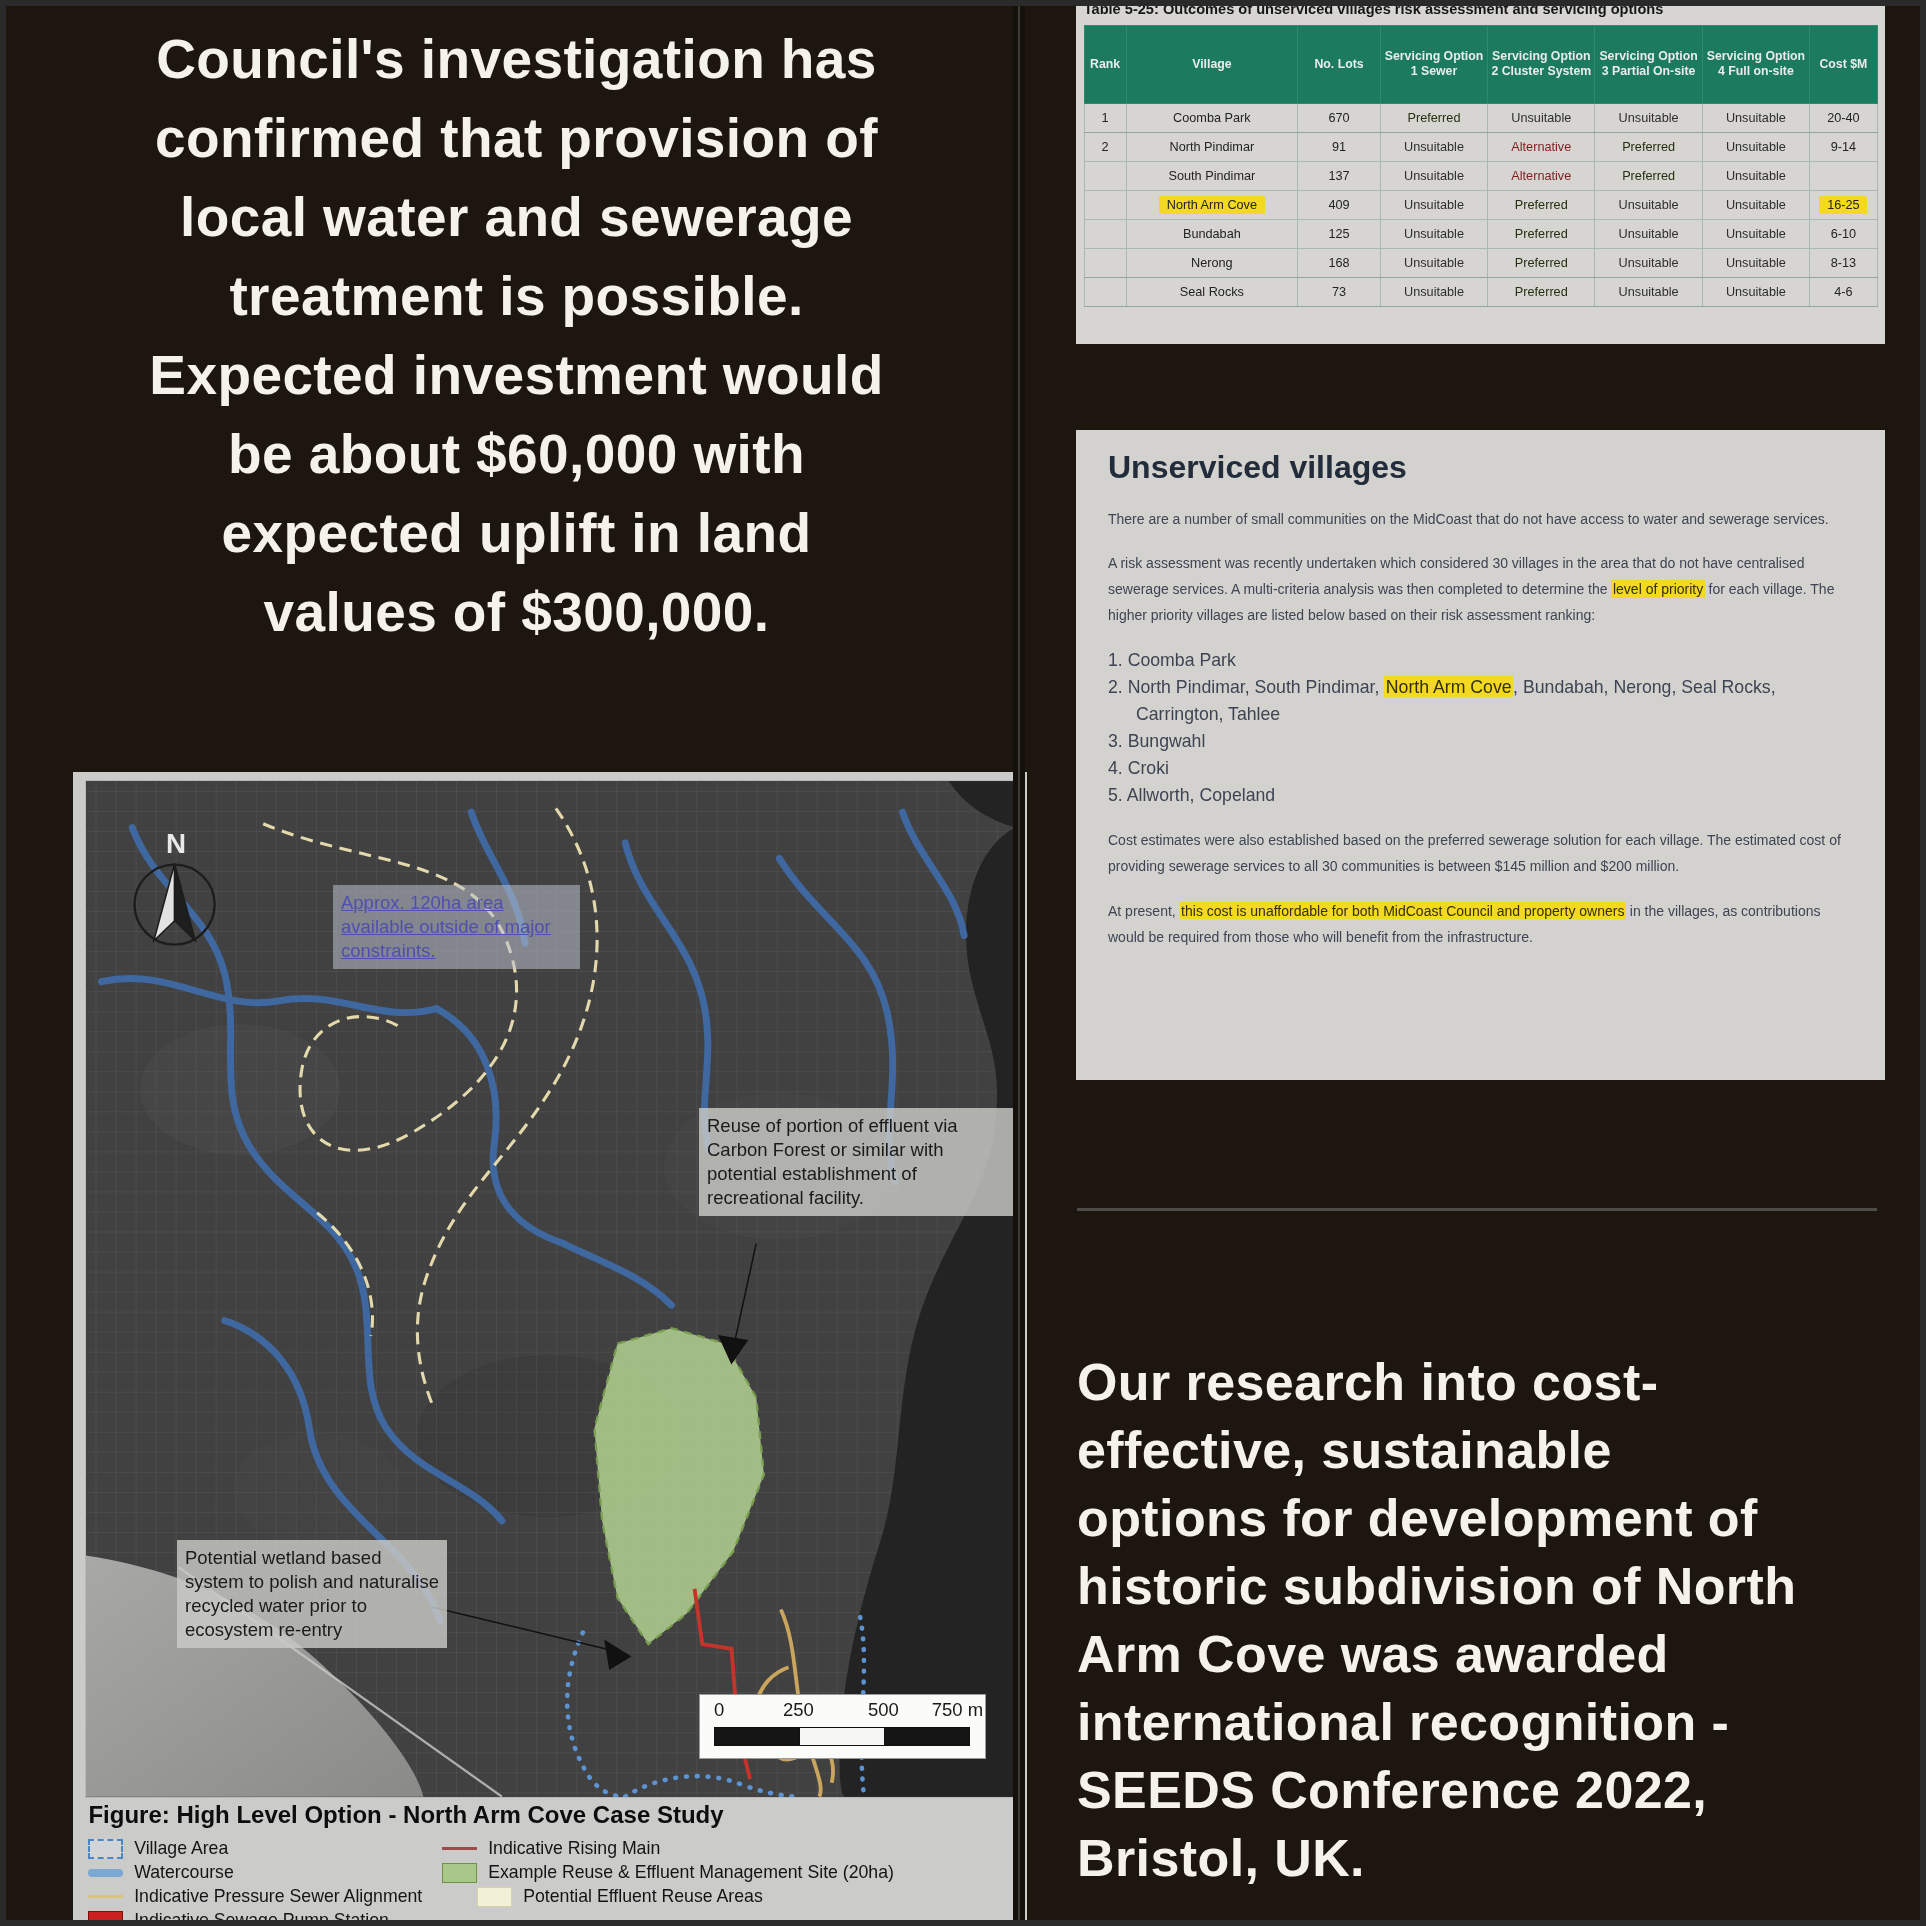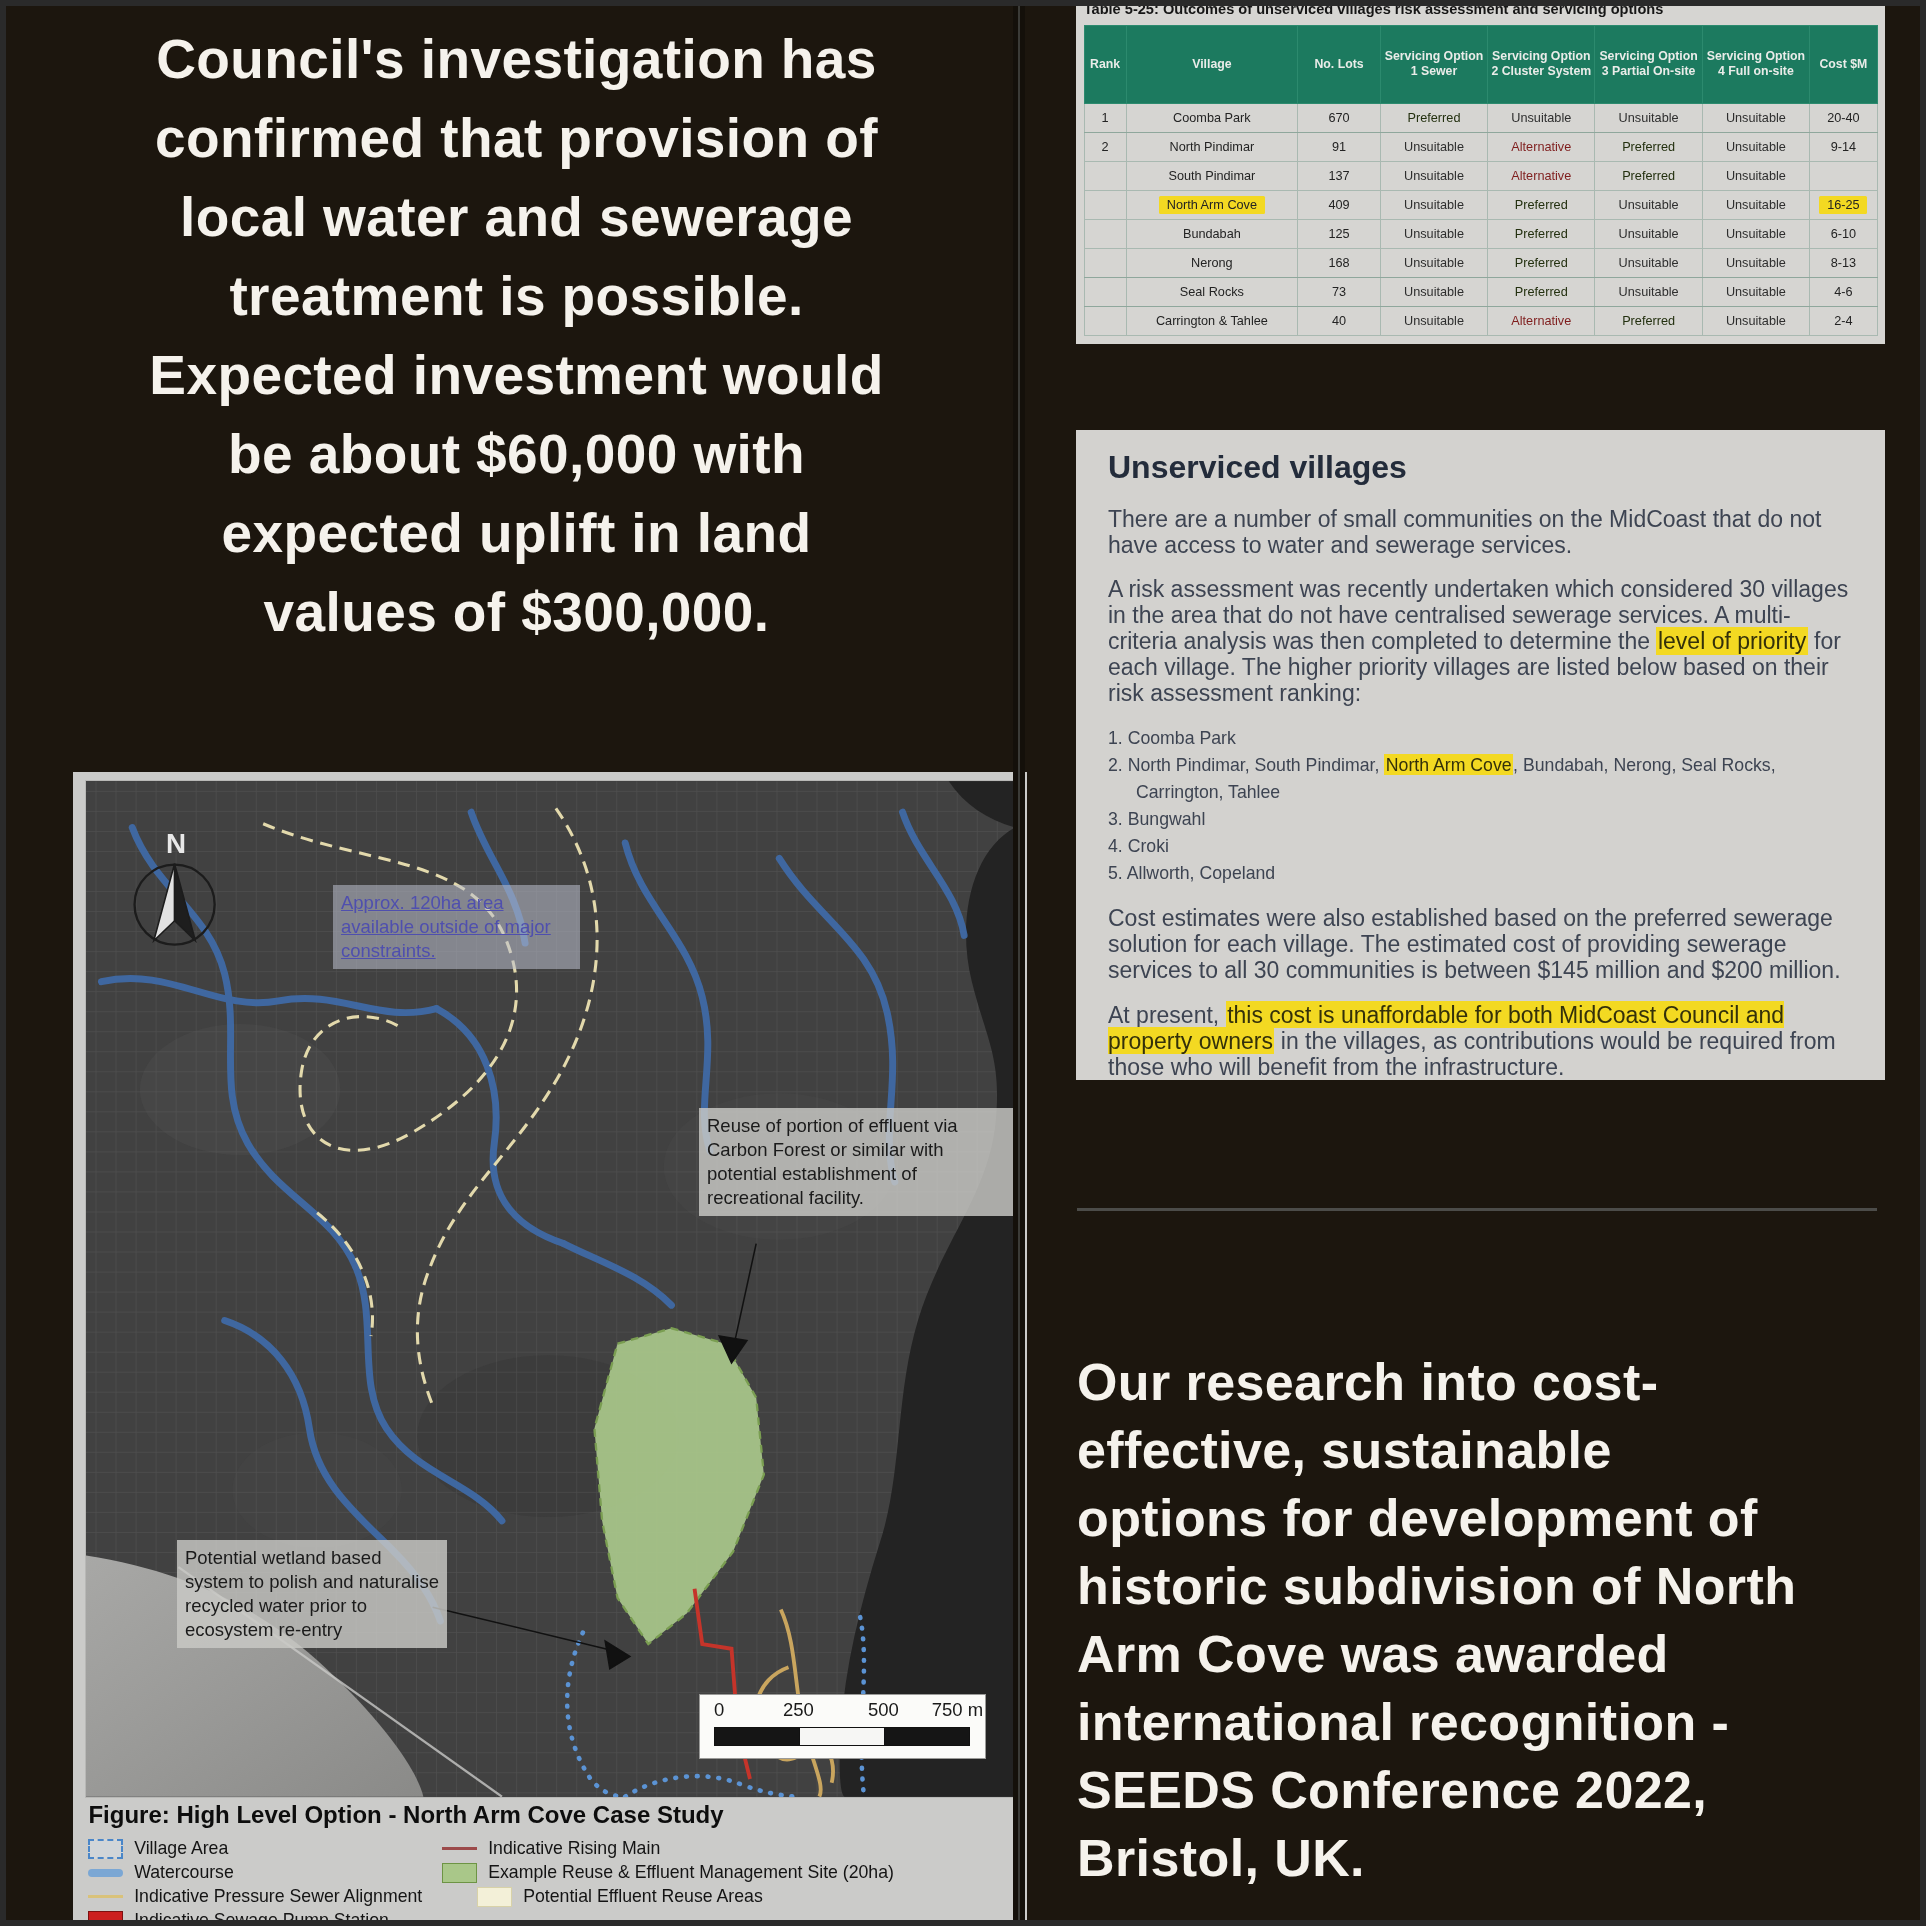"Carrington & Tahlee" tr { html: <tr> <td></td> <td>Carrington &amp; Tahlee</td> <td>40</td> <td>Unsuitable</td> <td>Alternative</td> <td>Preferred</td> <td>Unsuitable</td> <td>2-4</td> </tr> -> none }
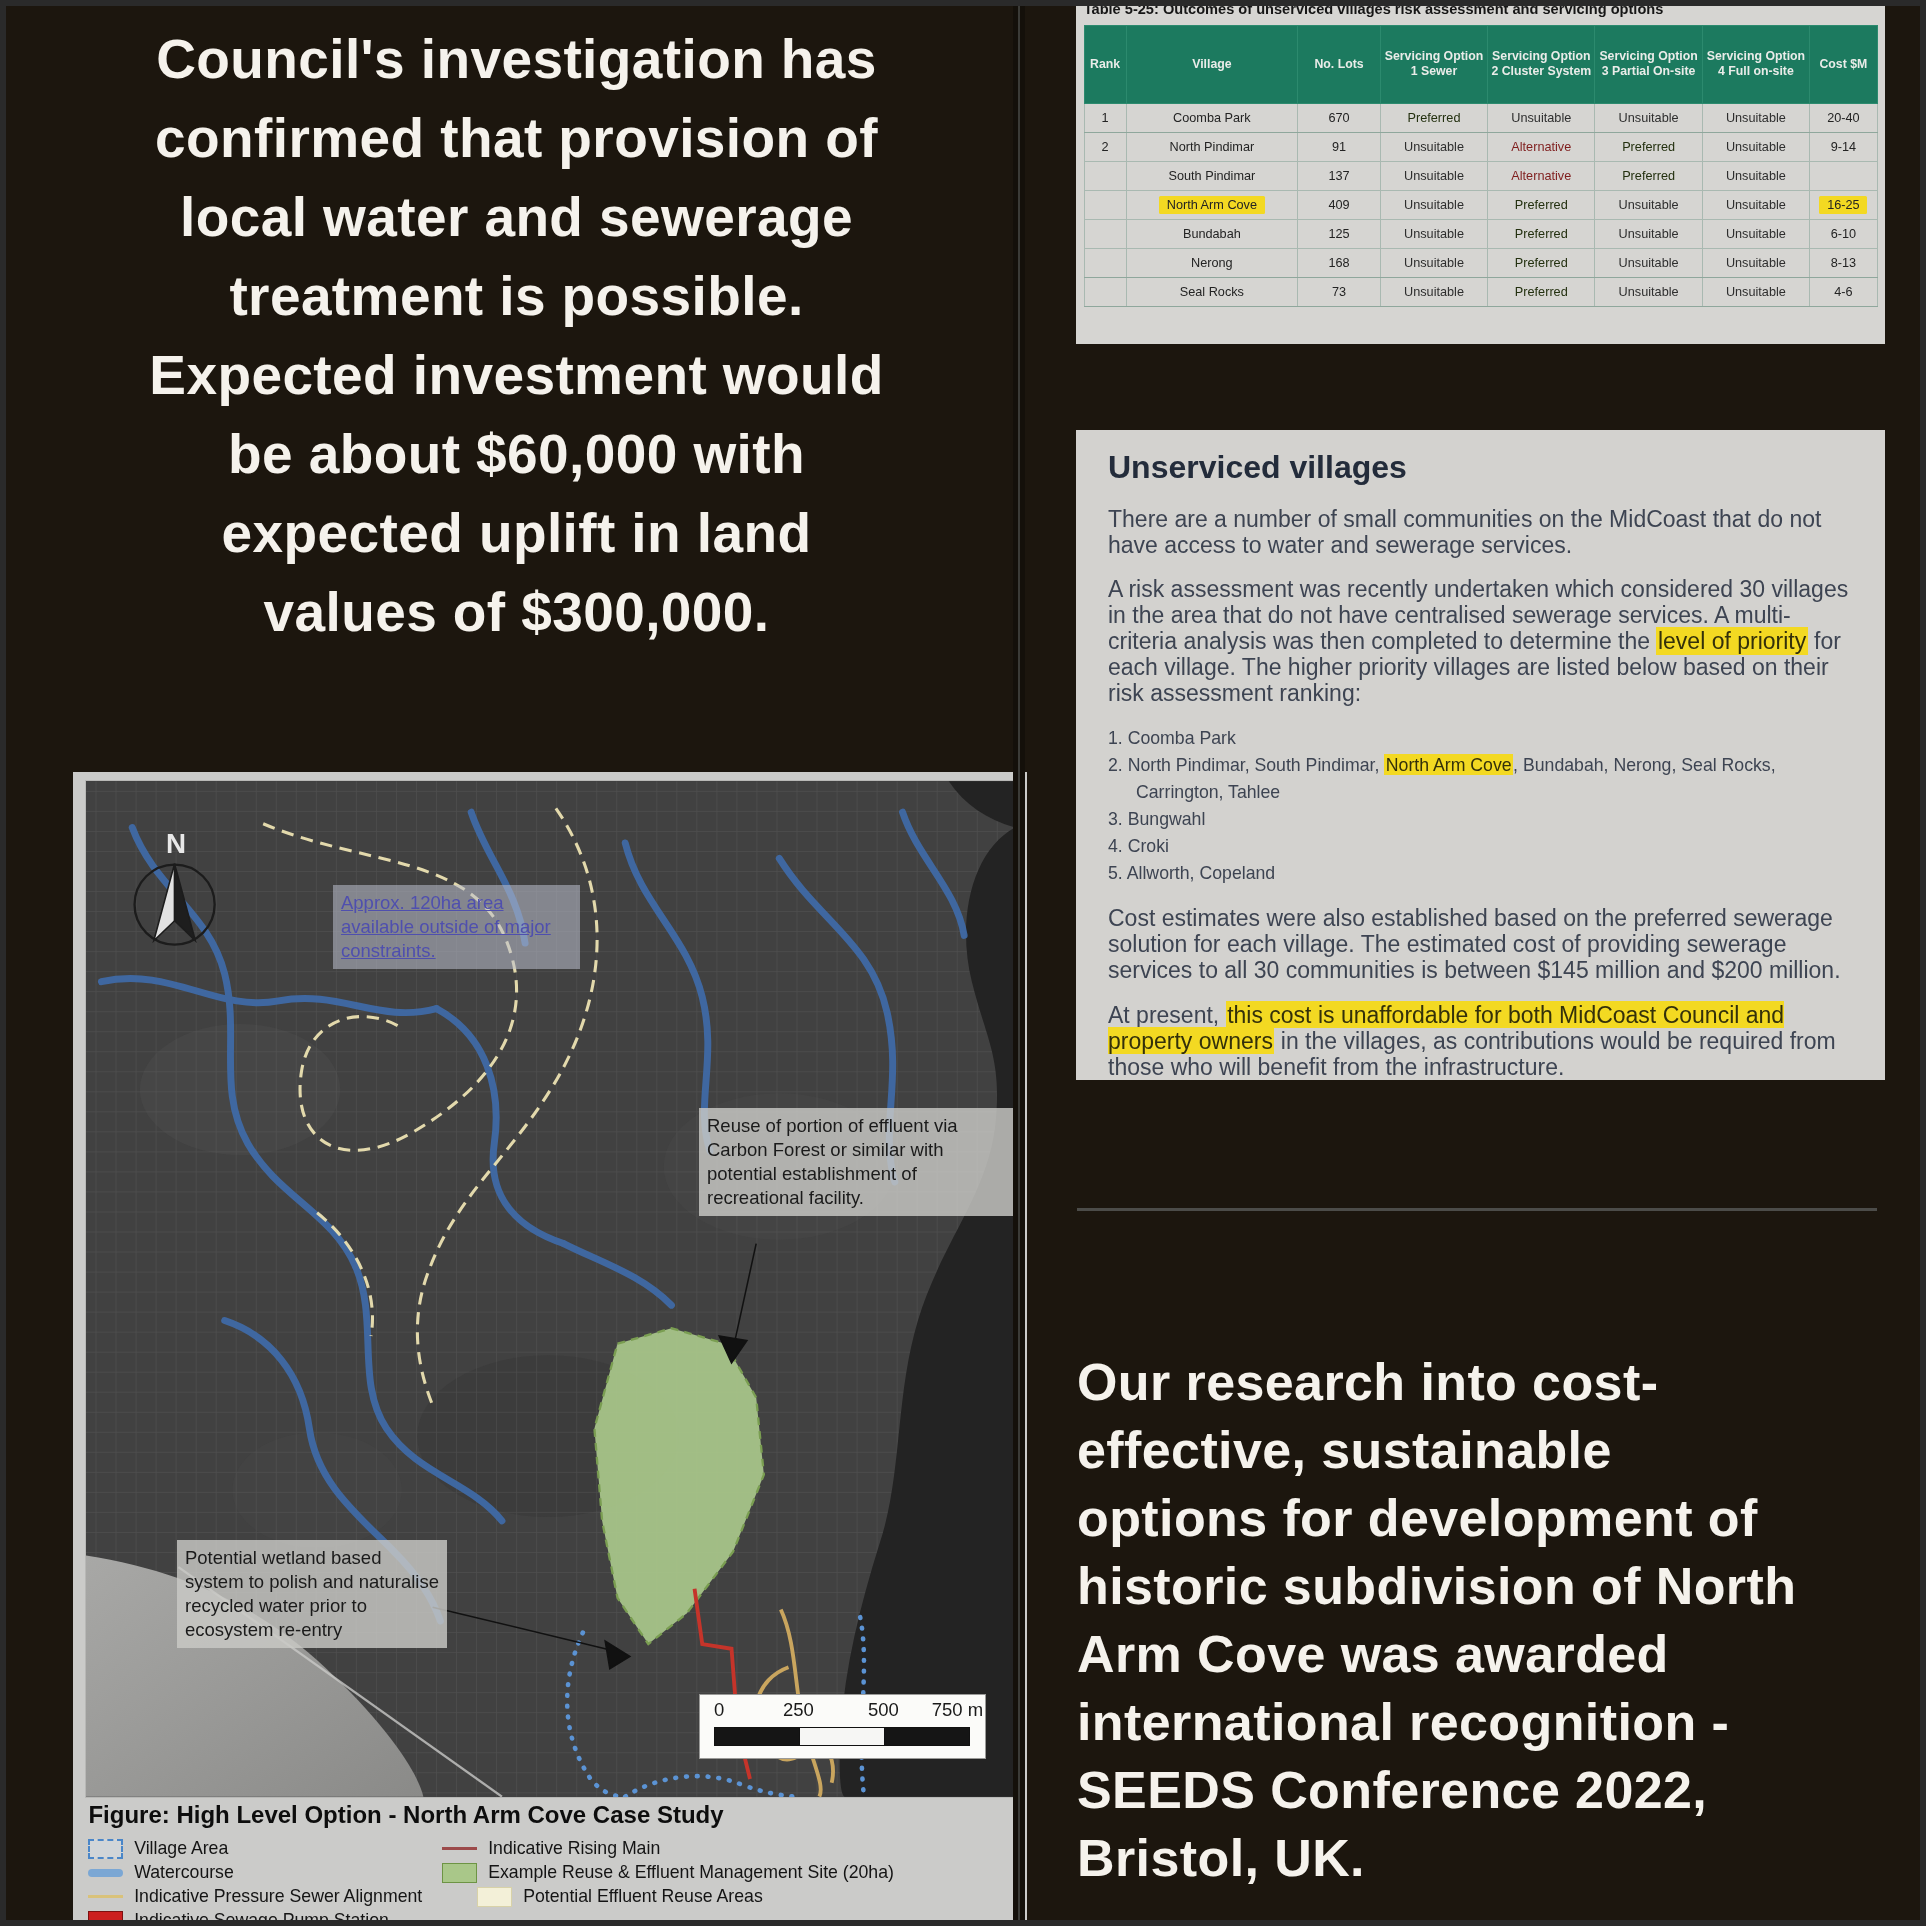"There are a number of" .doc-p { font-size: 23px -> 14px }
